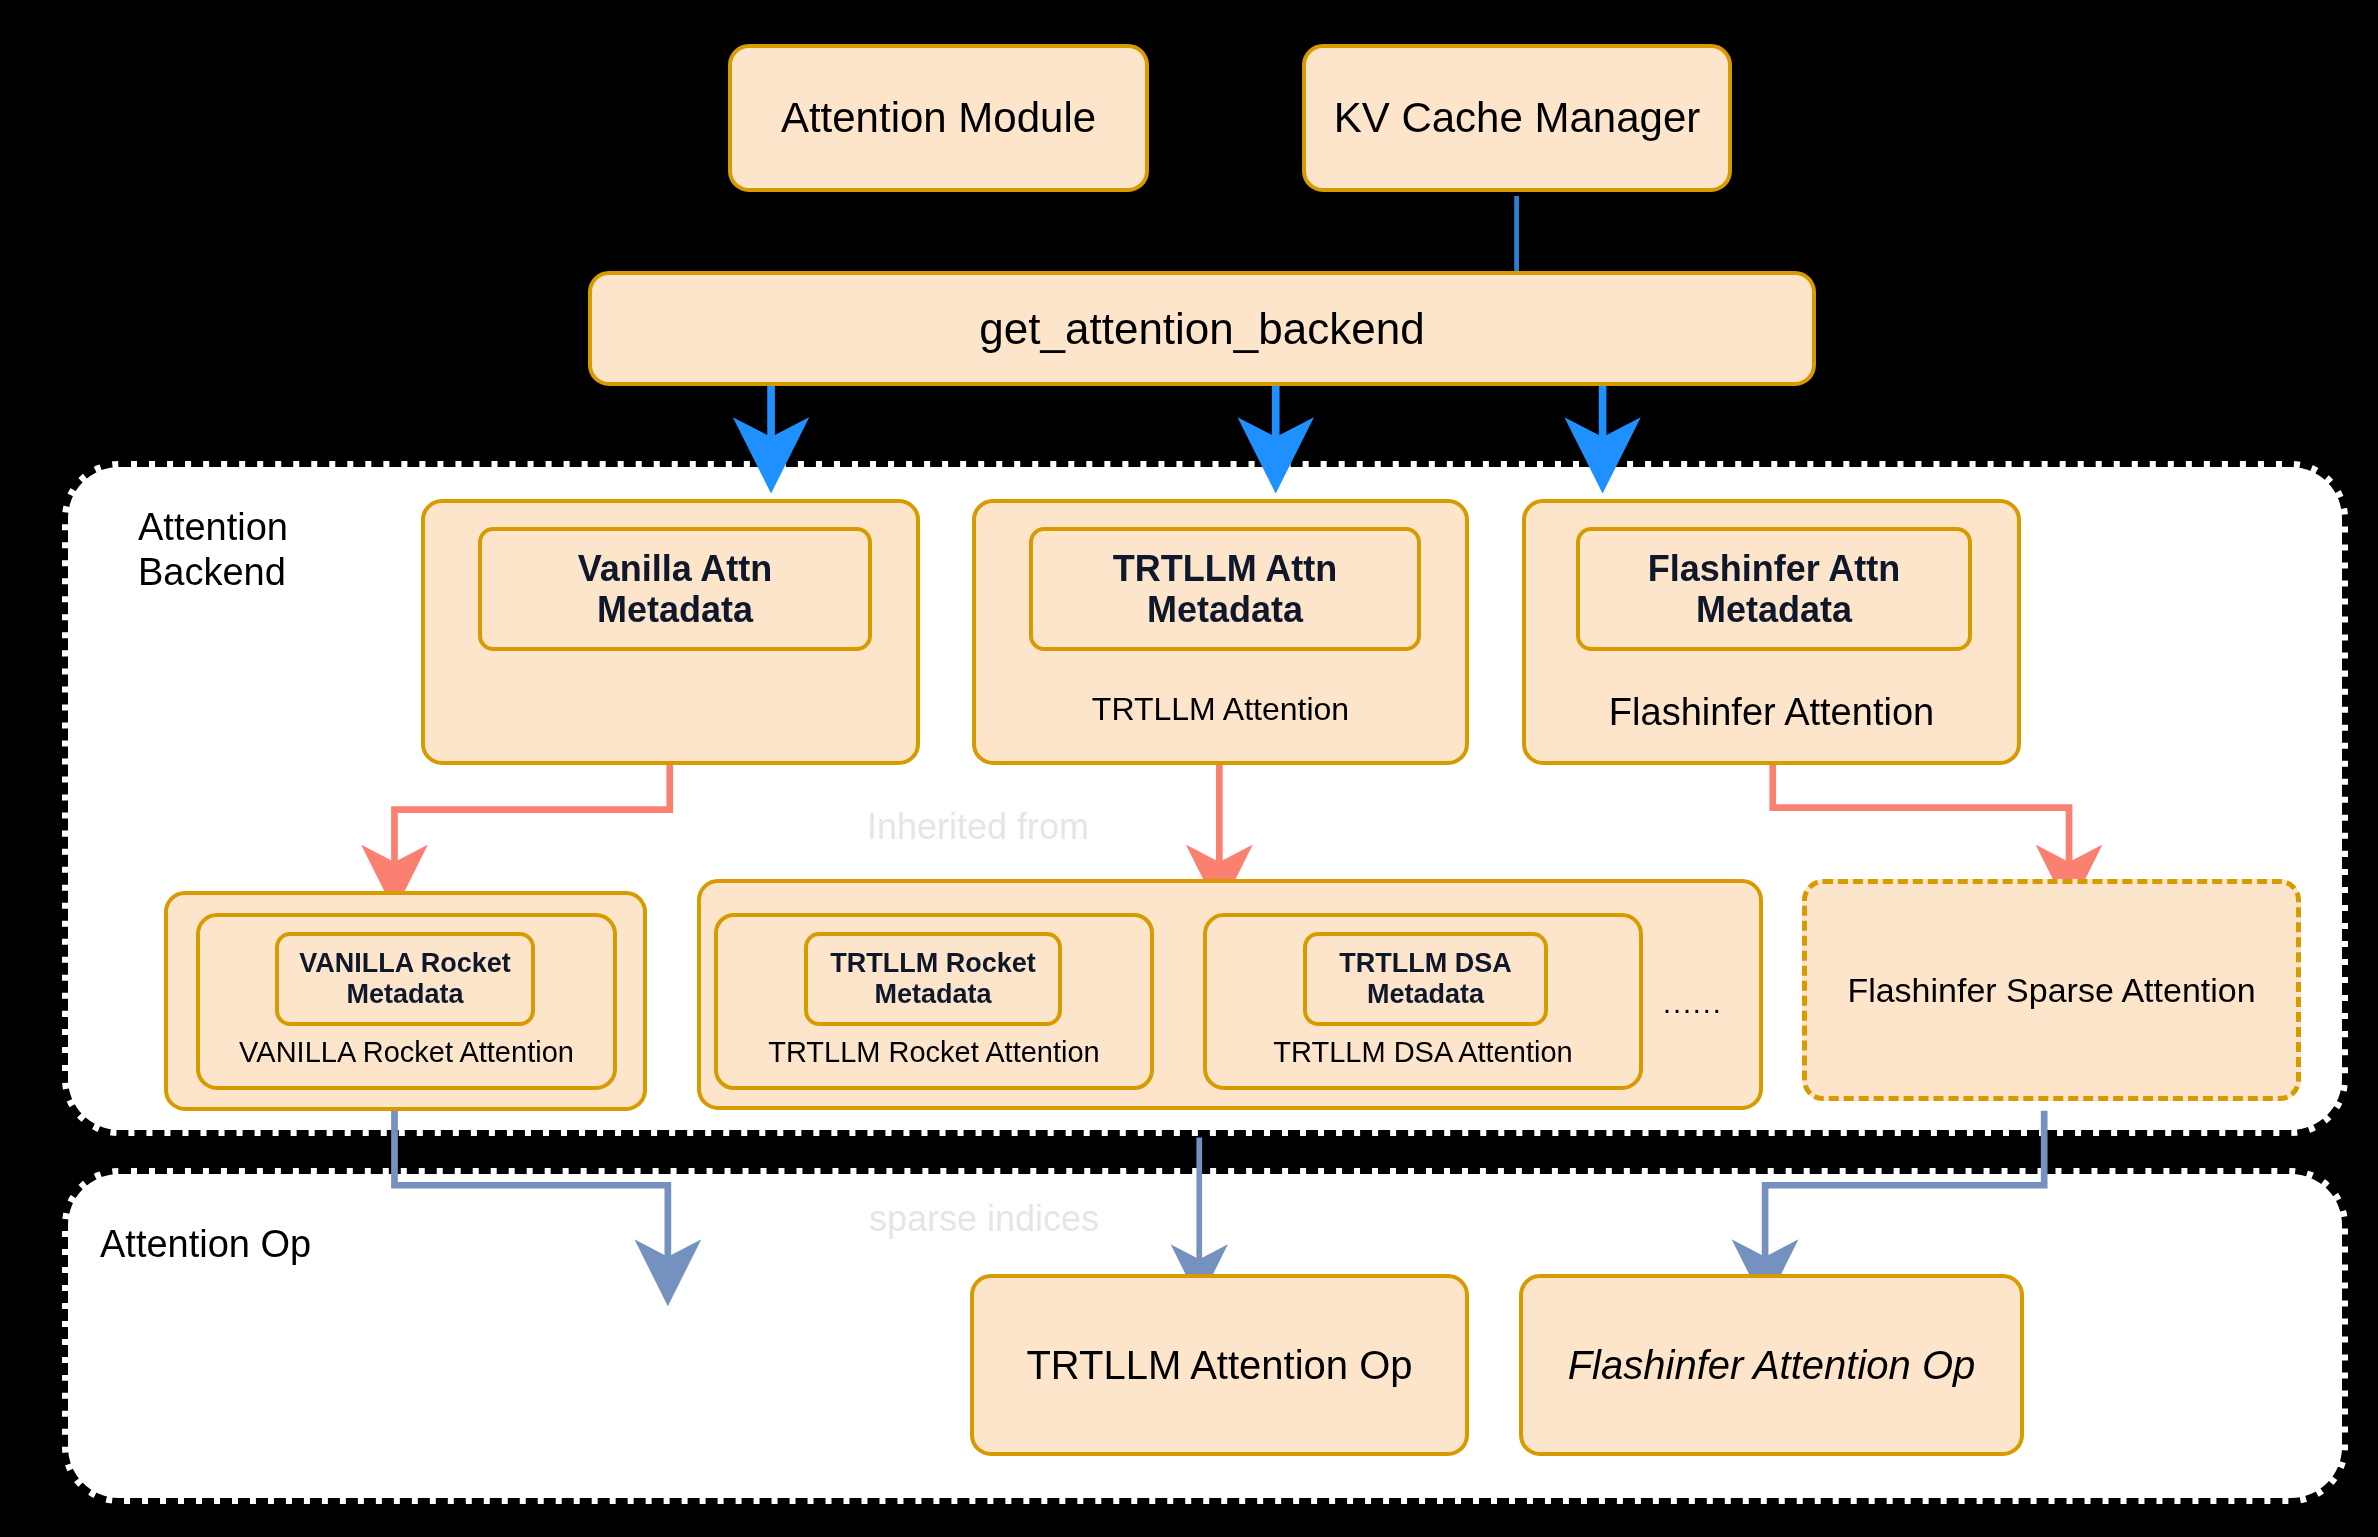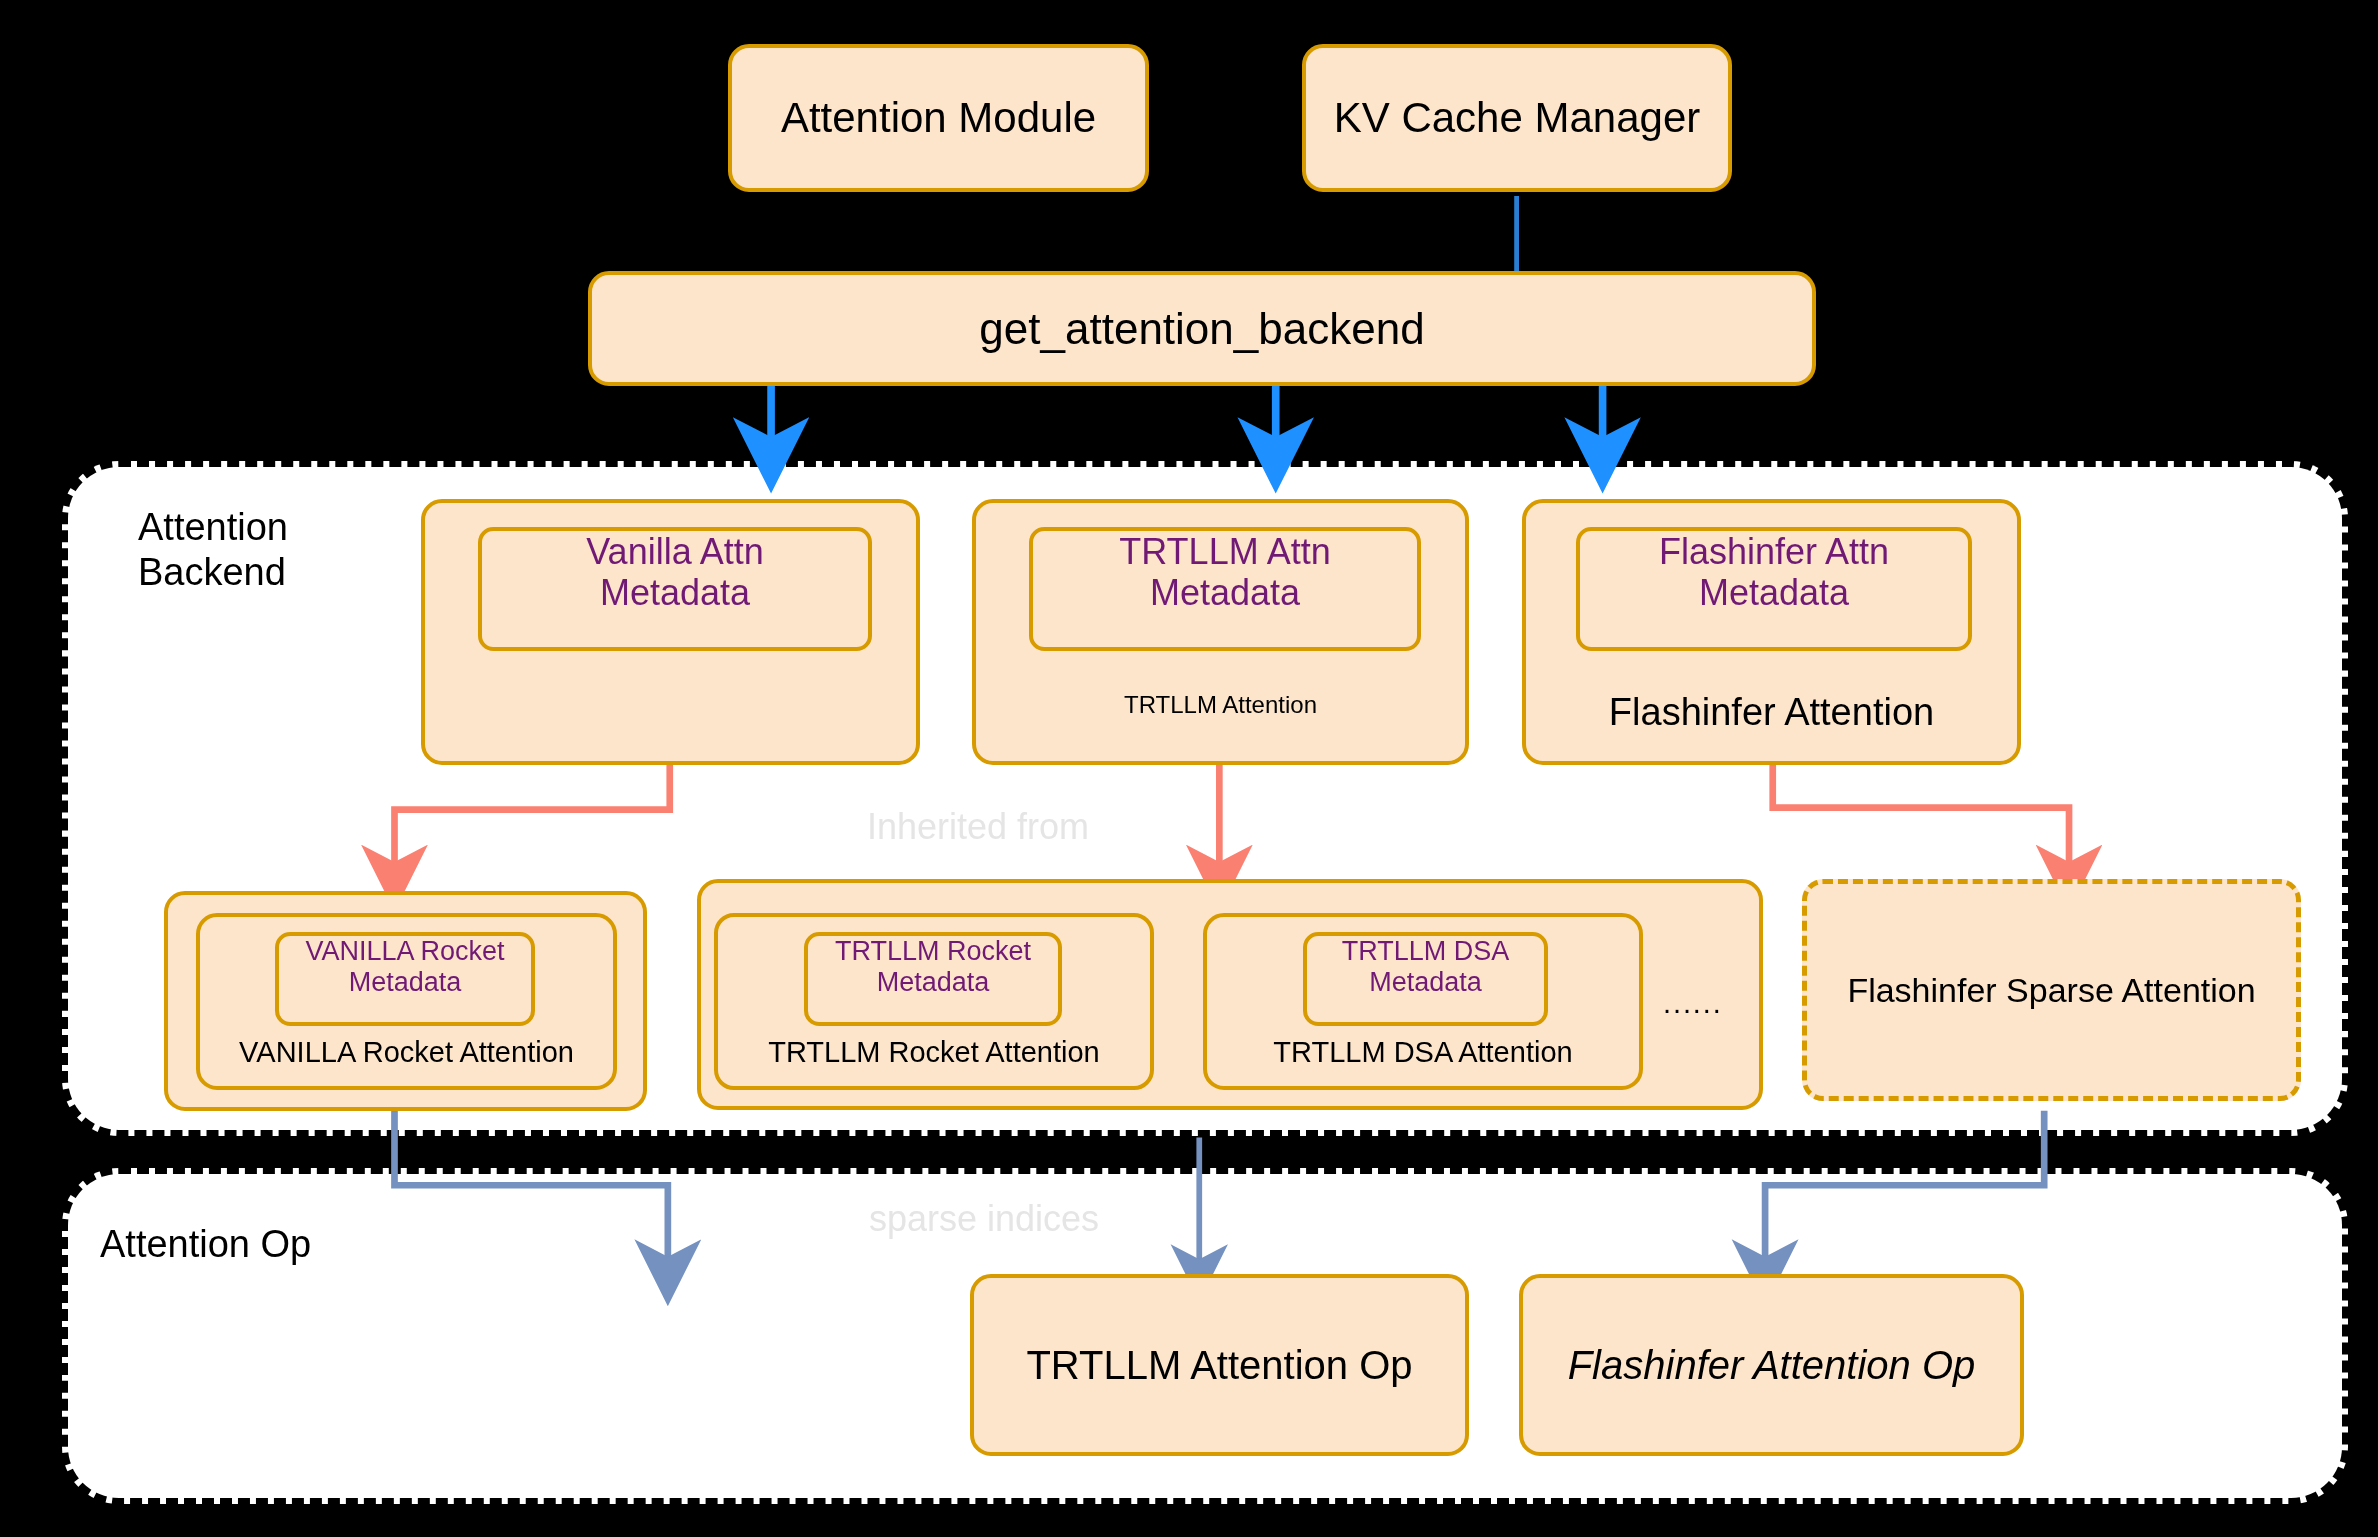"Vanilla Attn" .classbox > .meta { align-items: none -> center; color: #701a75 -> #0f172a; font-weight: none -> bold }
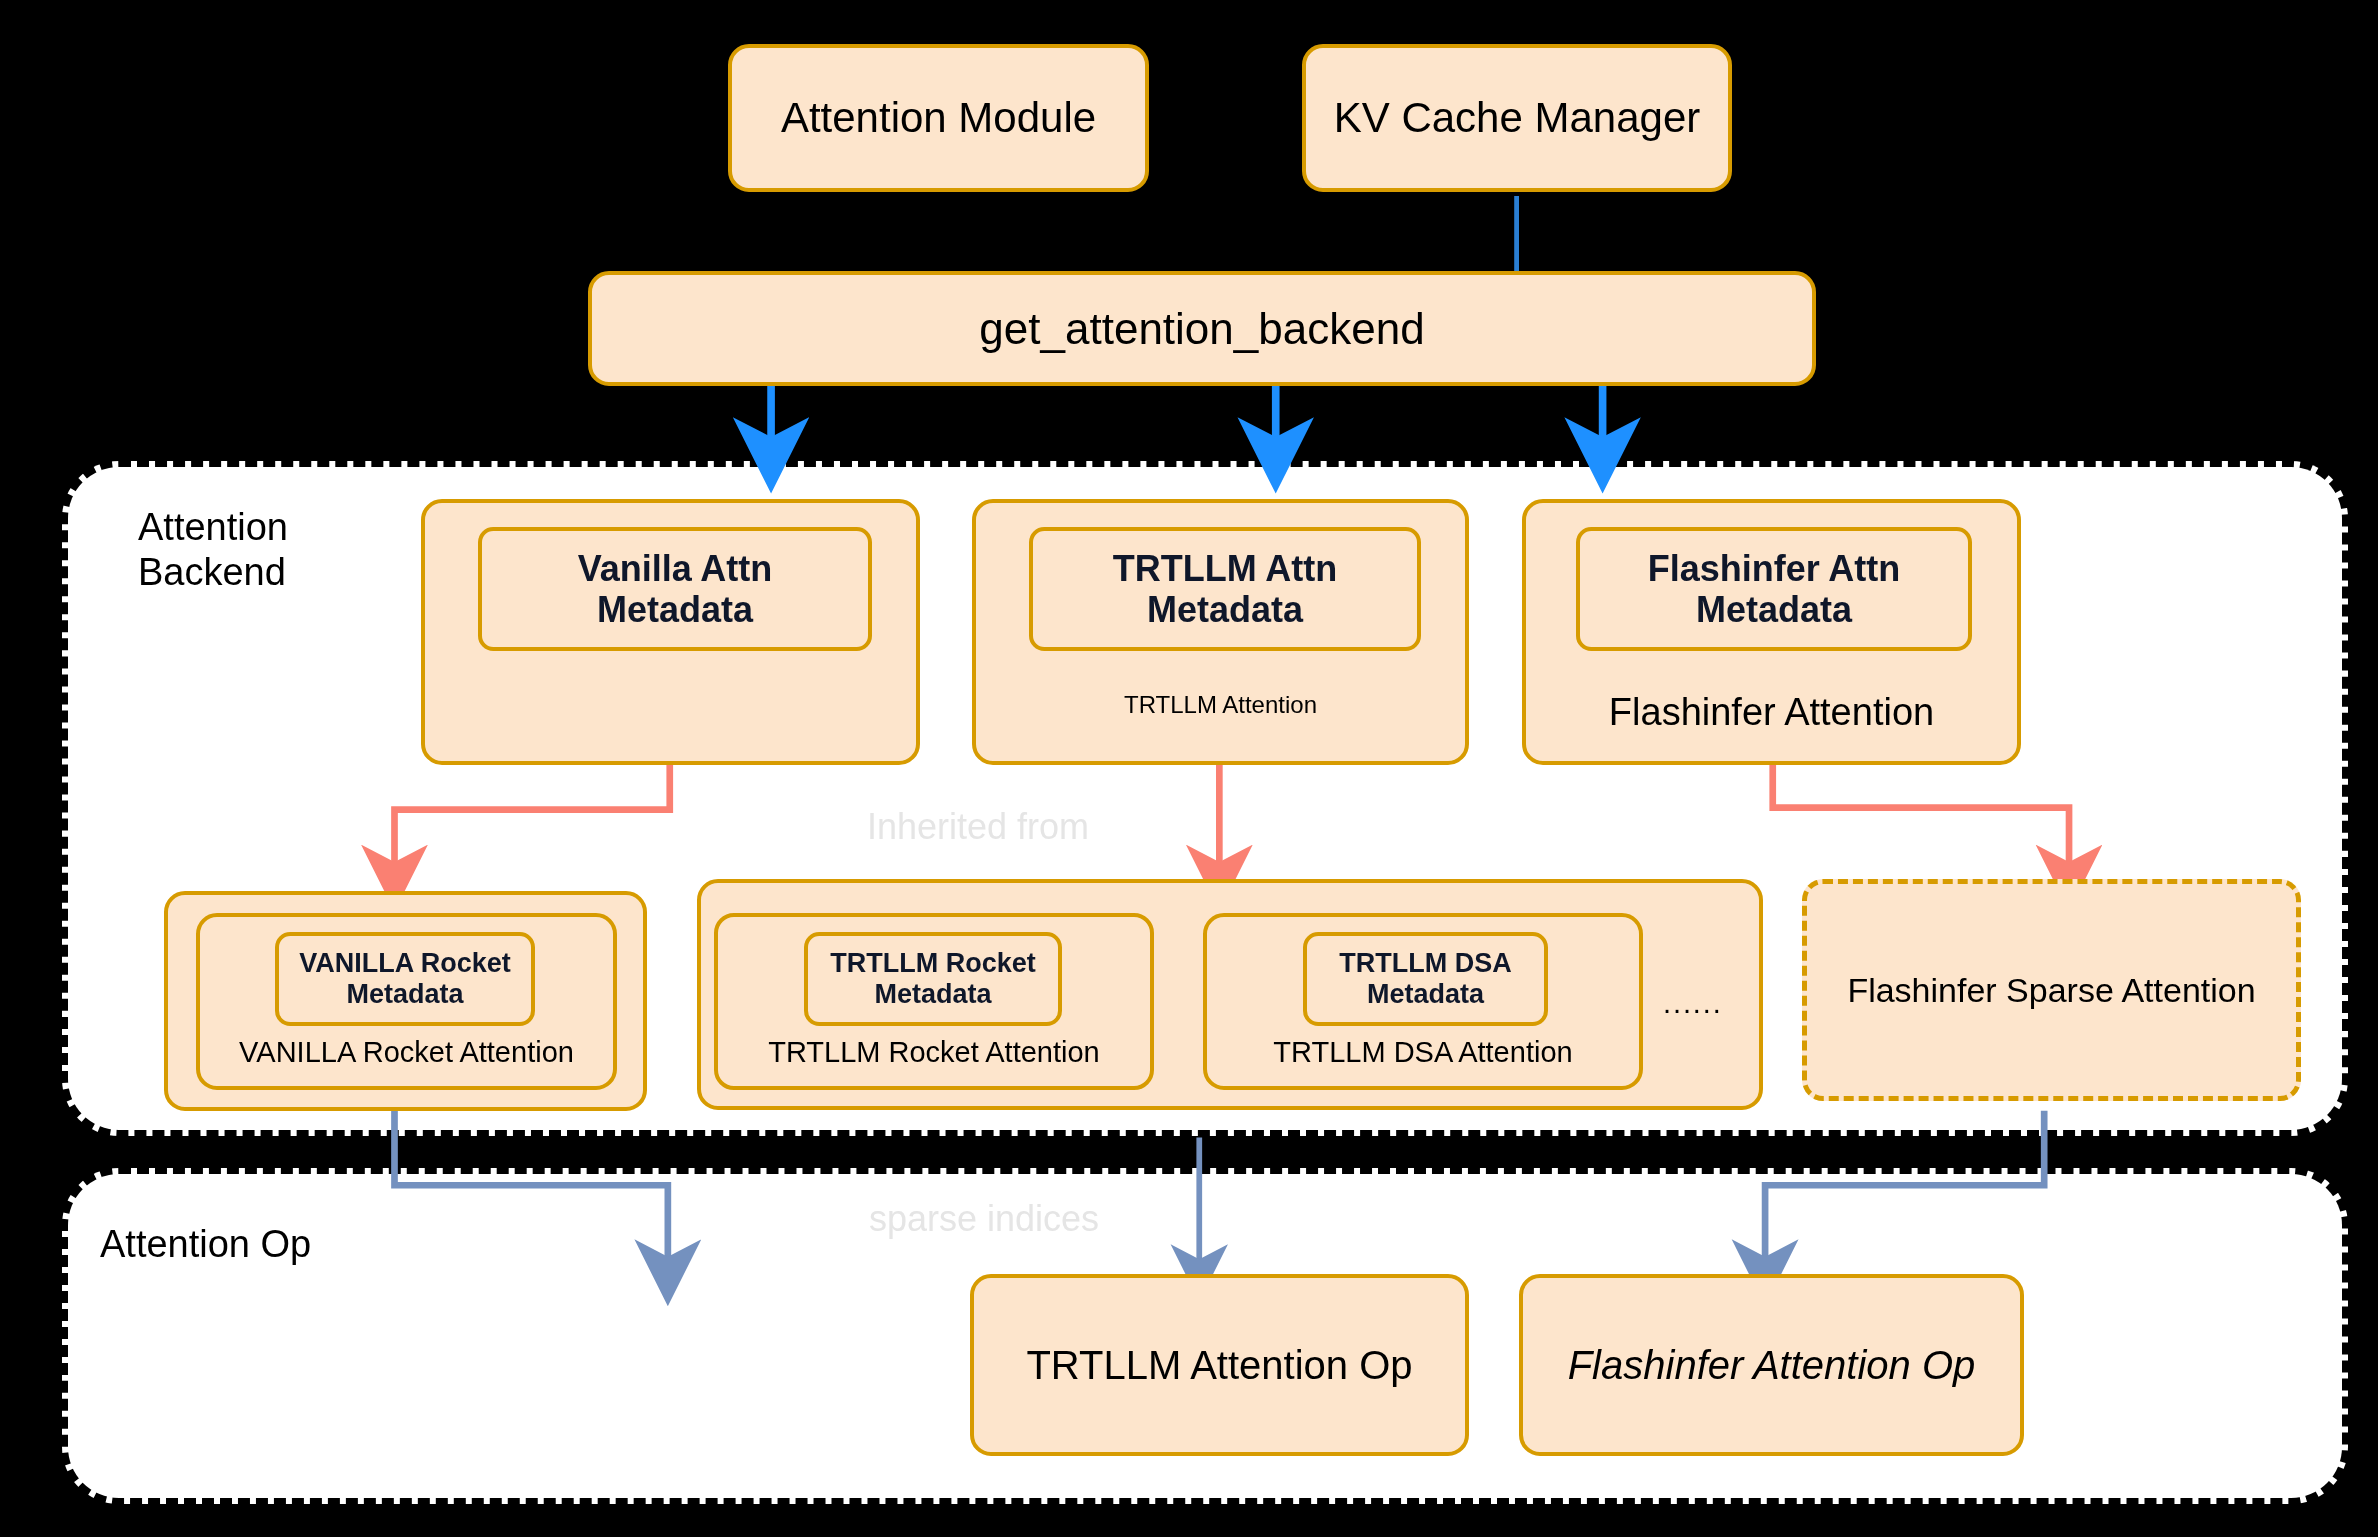"TRTLLM Attention" div.cname { font-size: 24px -> 32px }
